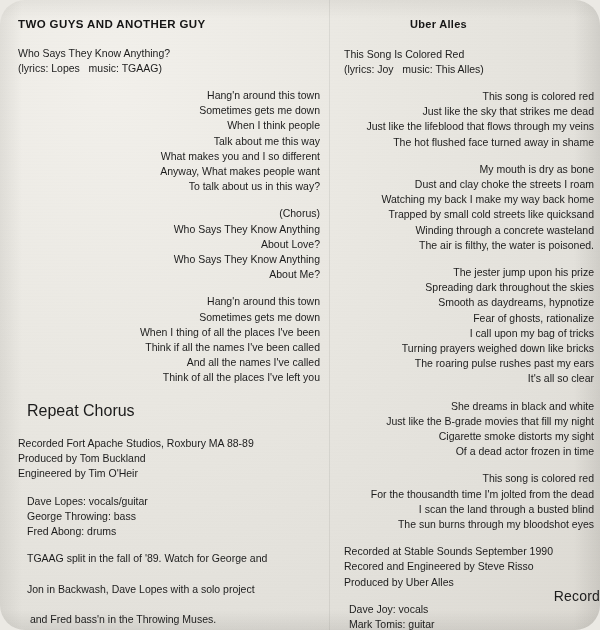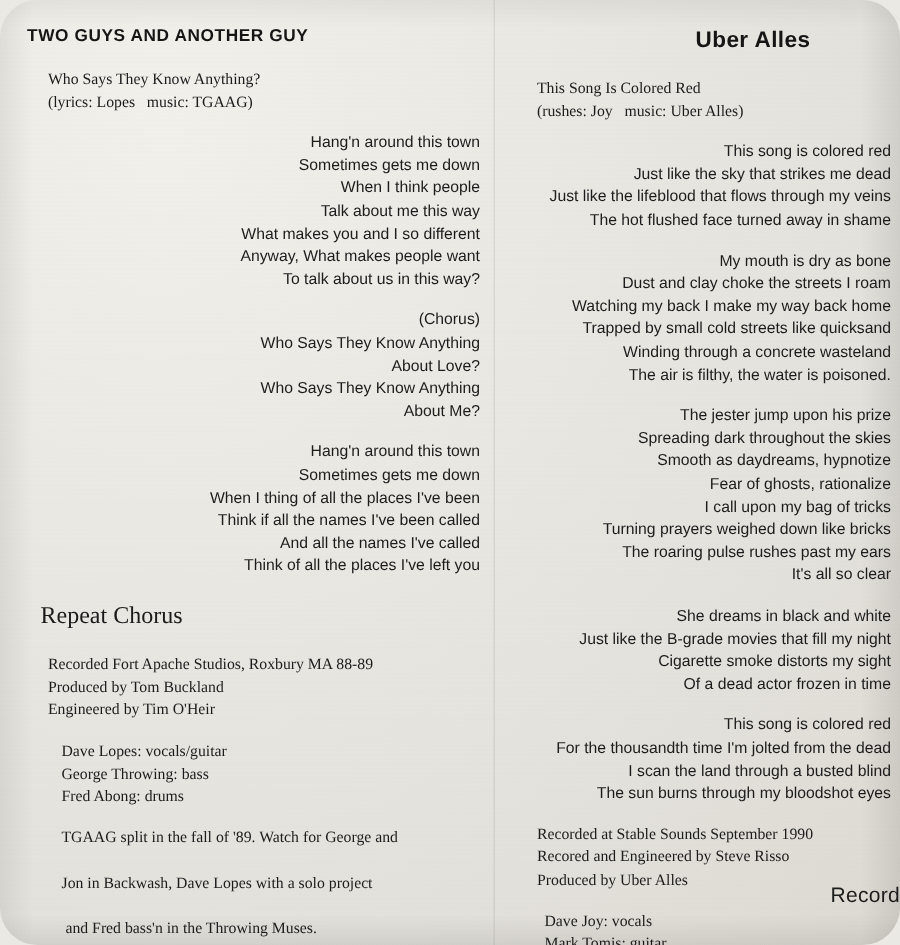"Uber Alles" .band-title.center { font-size: 15px -> 11px; text-align: center -> left }
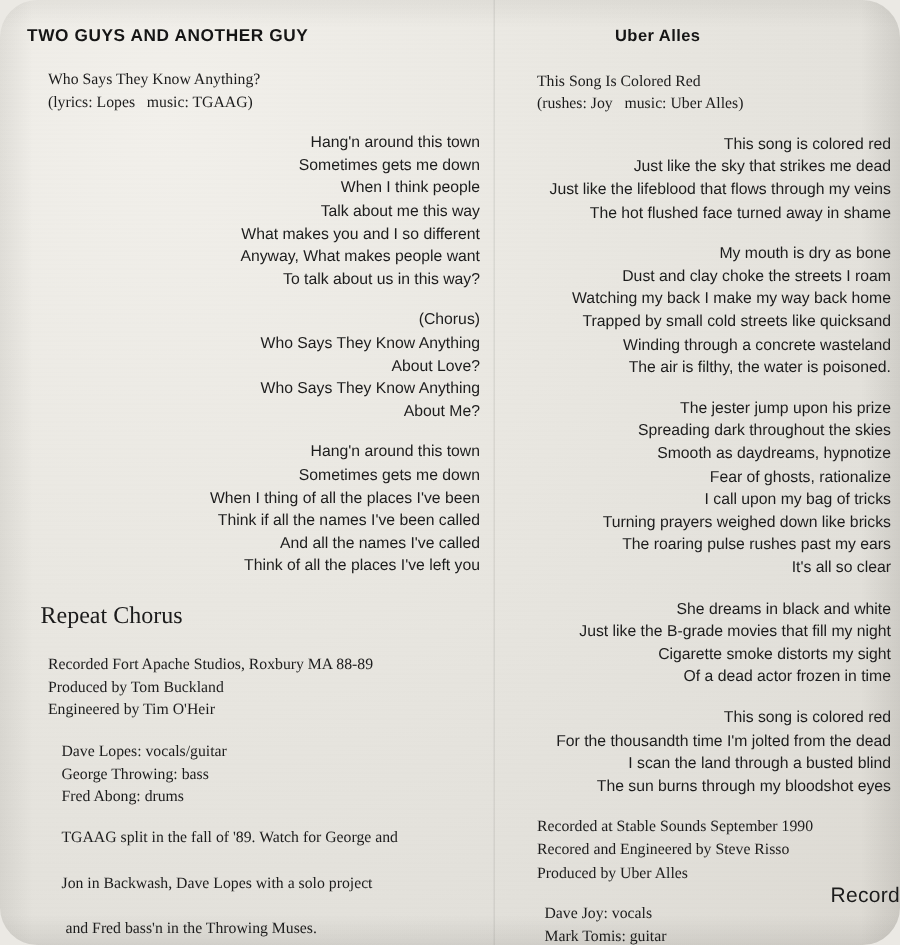"Who Says They Know Anything?" .block { font-family: Liberation Serif, serif -> none; margin: 0 0 12px 14px -> 0 0 12px 0 }
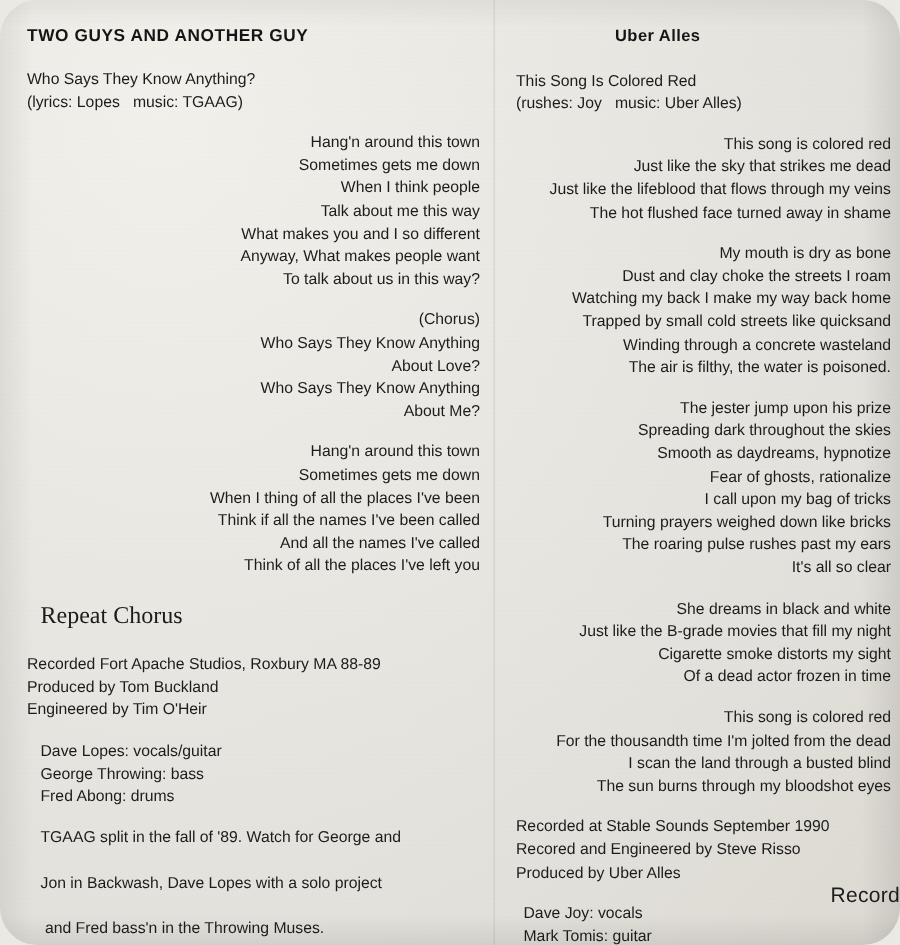"(rushes: Joy music: Uber Alles)" p.credit-line { text: rushes: Joy   music: Uber -> lyrics: Joy   music: This }
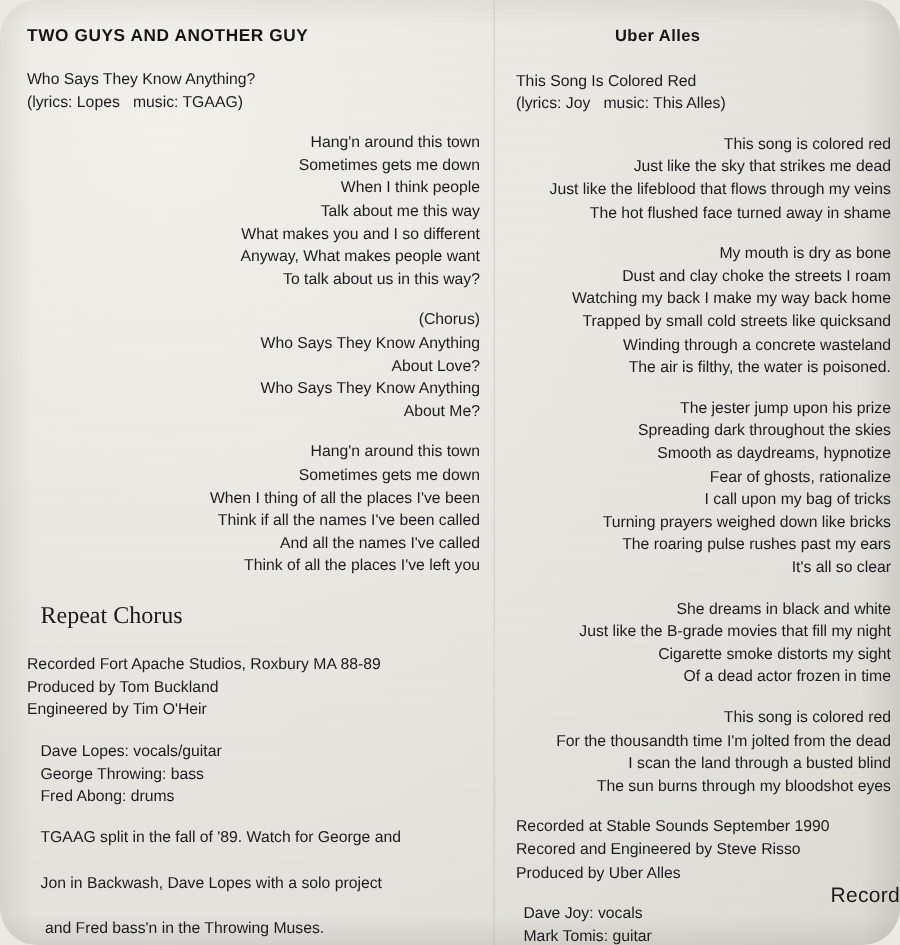"Repeat Chorus" .repeat { font-family: Liberation Serif, serif -> none }
